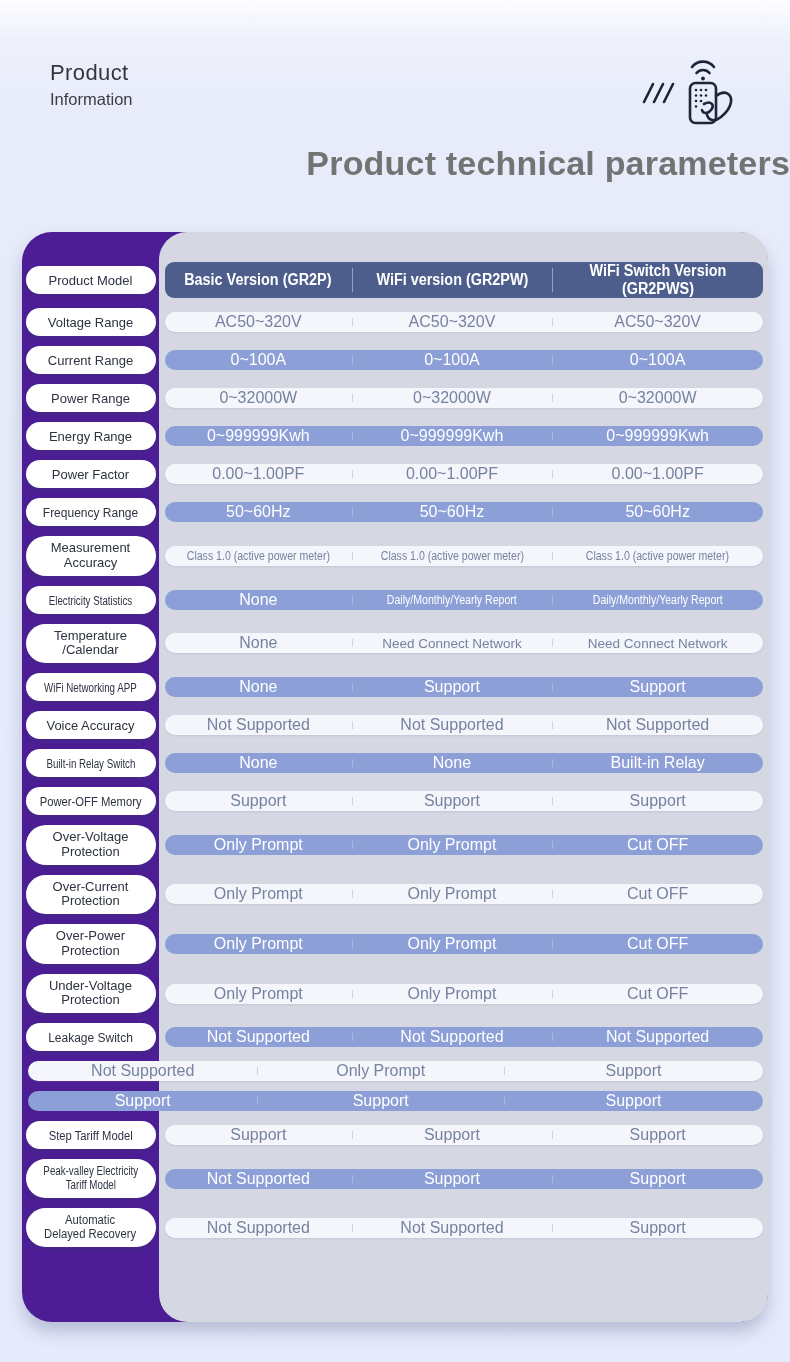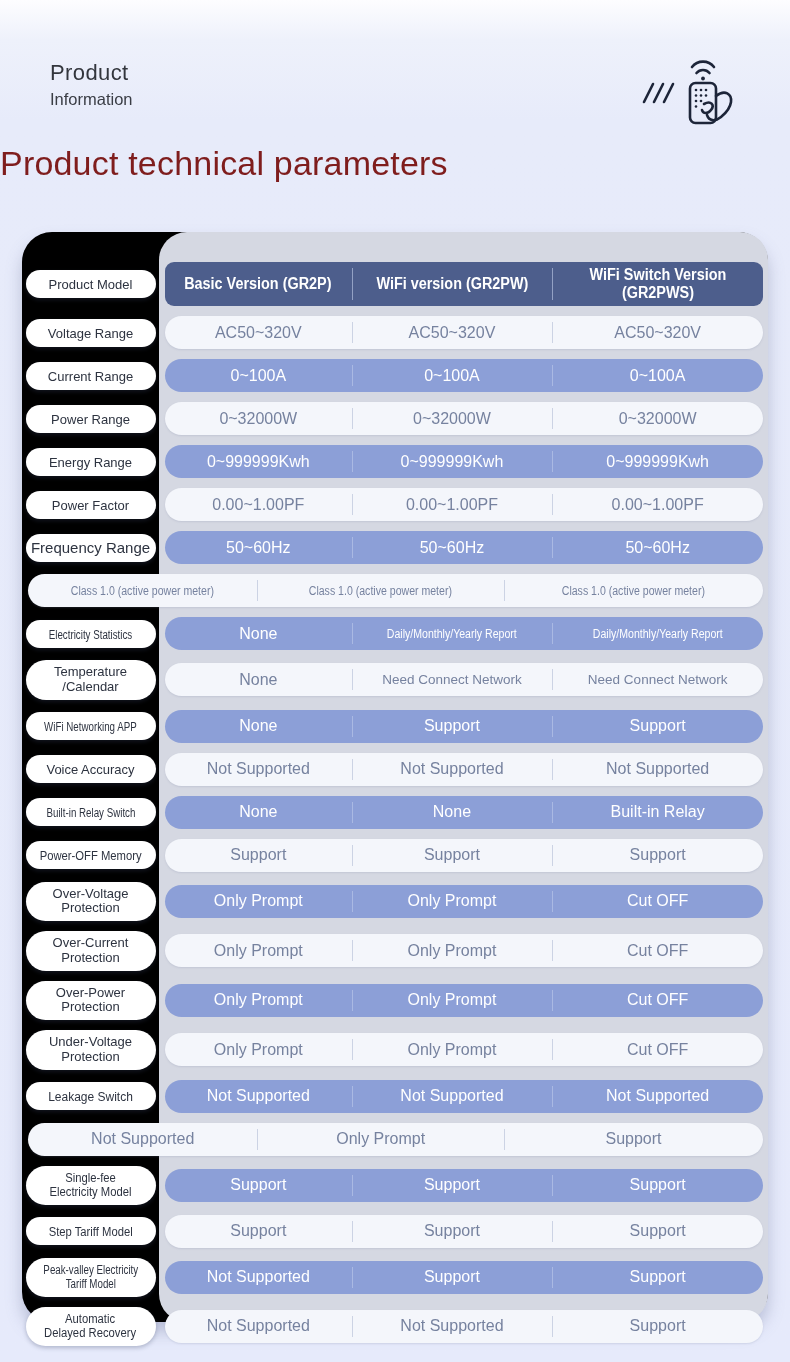"Product technical parameters" .page-title { color: #7f1d1d -> #737373; font-weight: normal -> bold; text-align: left -> right }
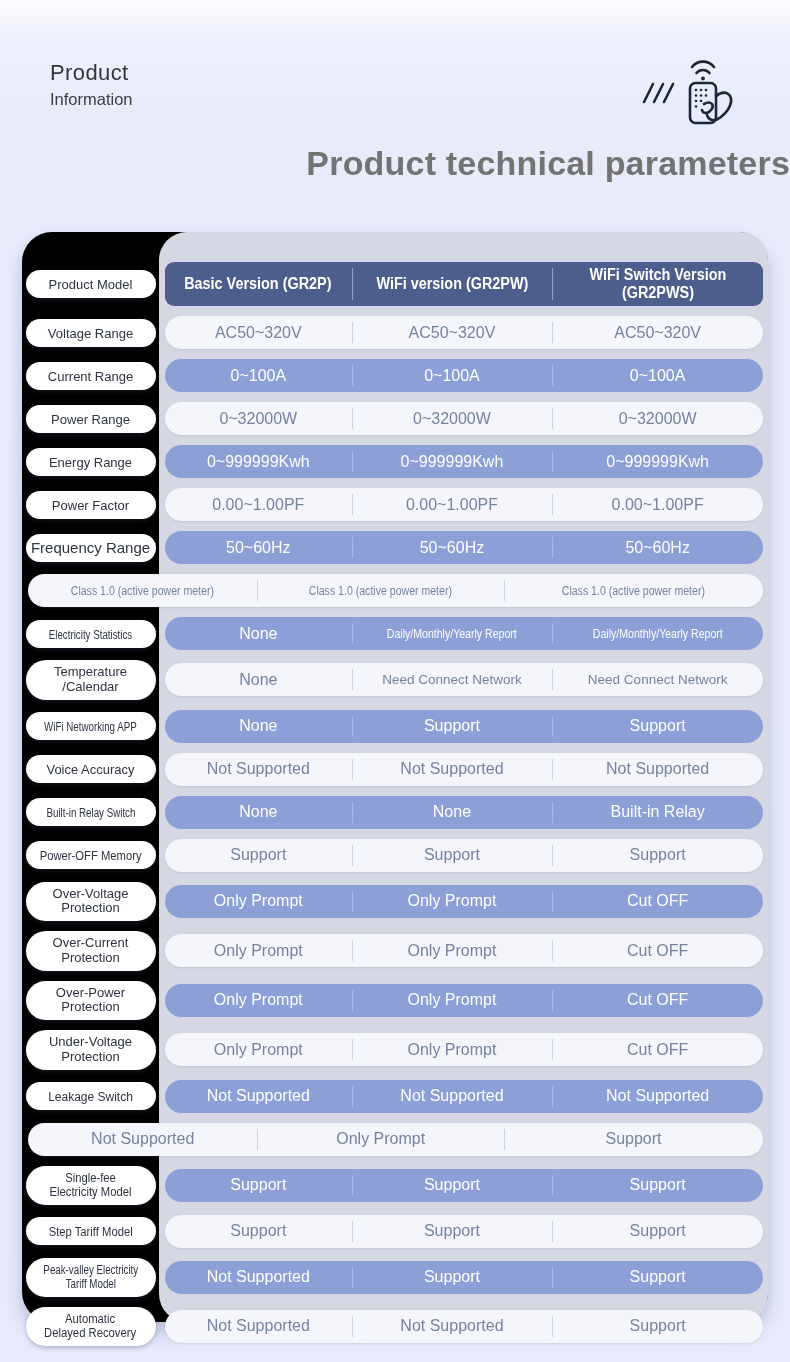"Product Model" .panel { background: #000000 -> #4c1d95 }
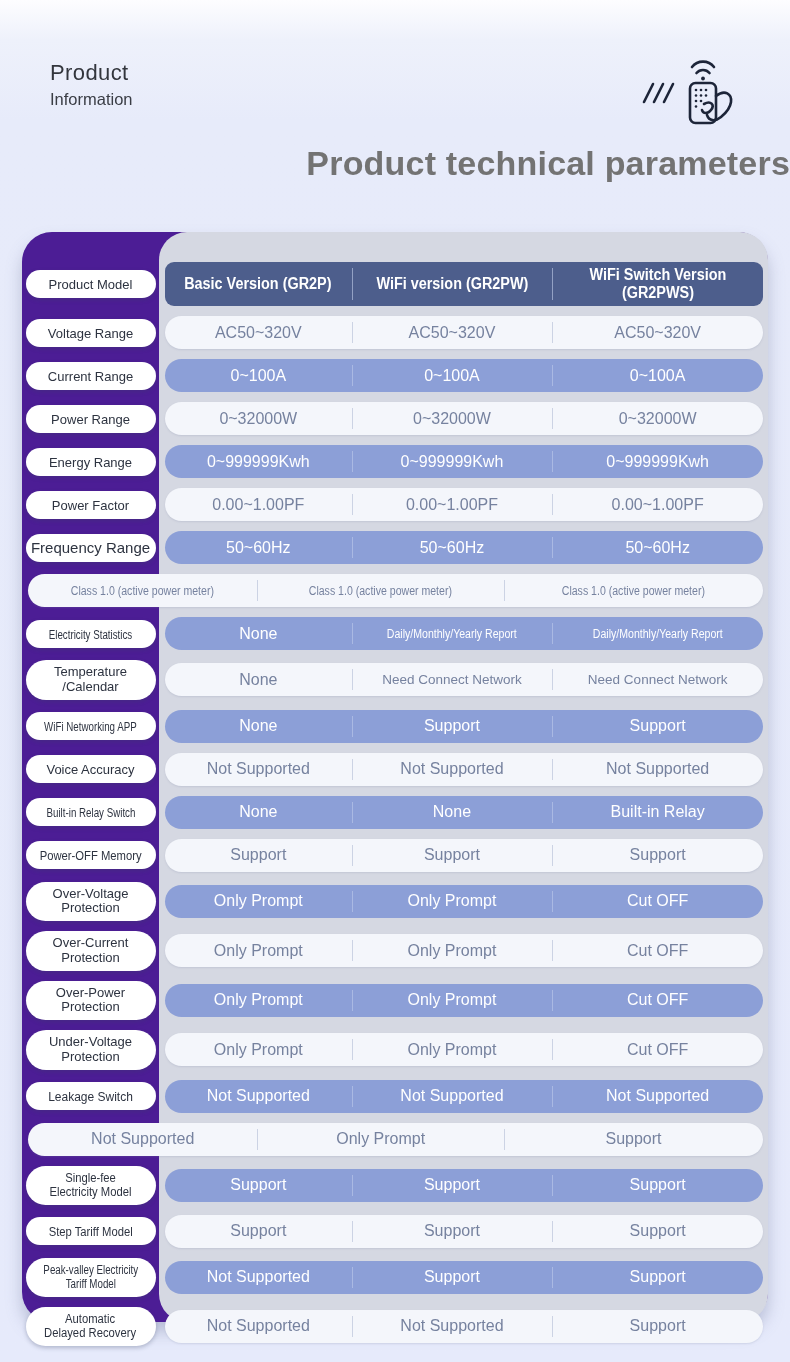"Basic Version (GR2P)" .r-head .bar { height: 44px -> 36px }
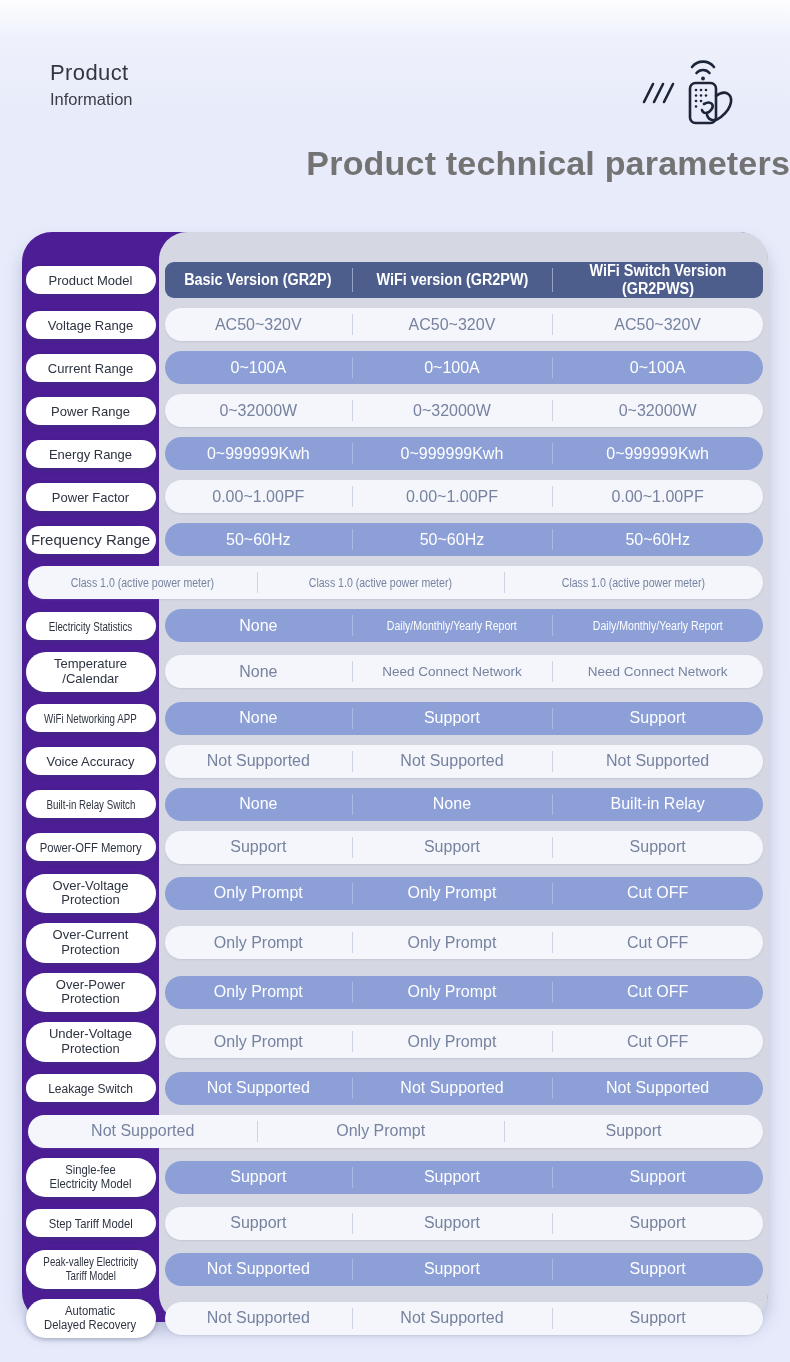"AC50~320V" .bar { height: 33px -> 20px }
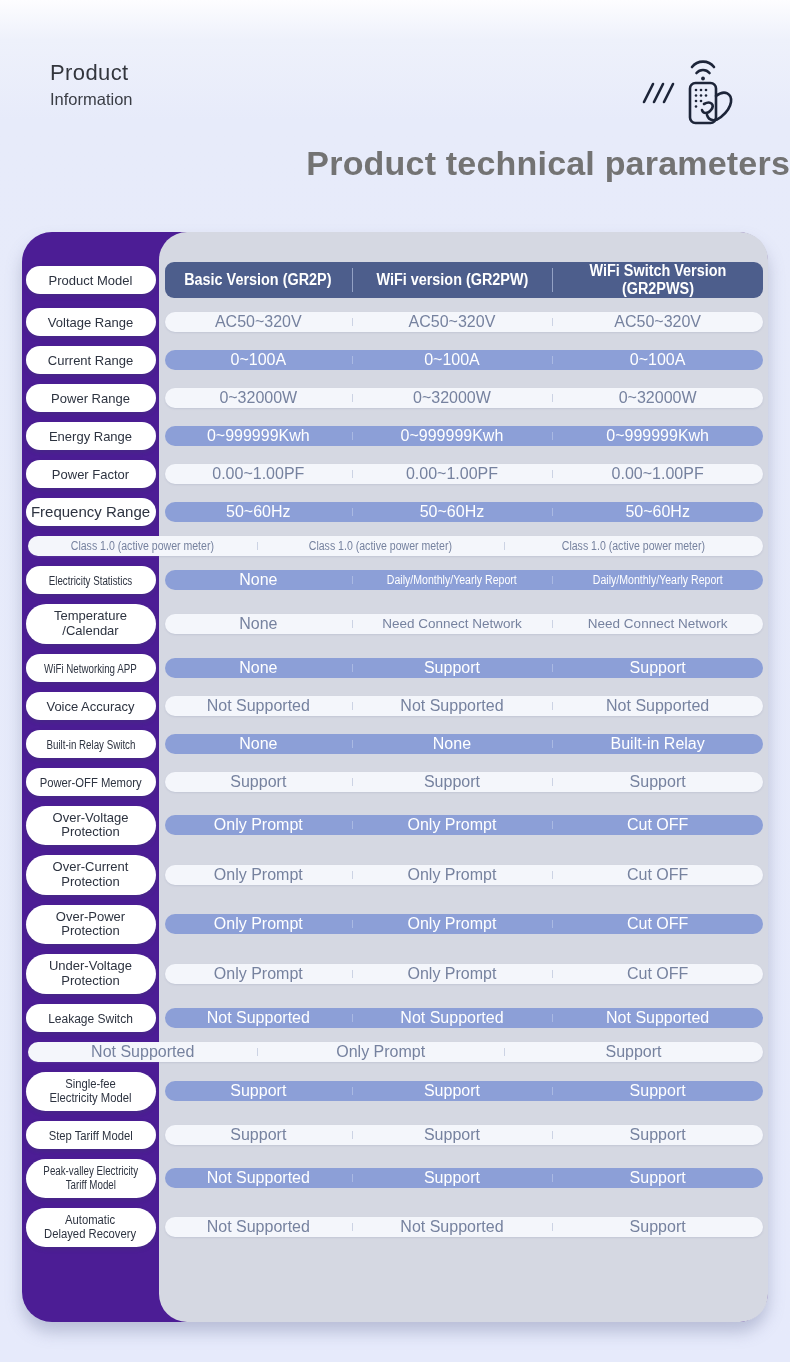"Frequency Range" span.pill-t { font-size: 15px -> 12px }
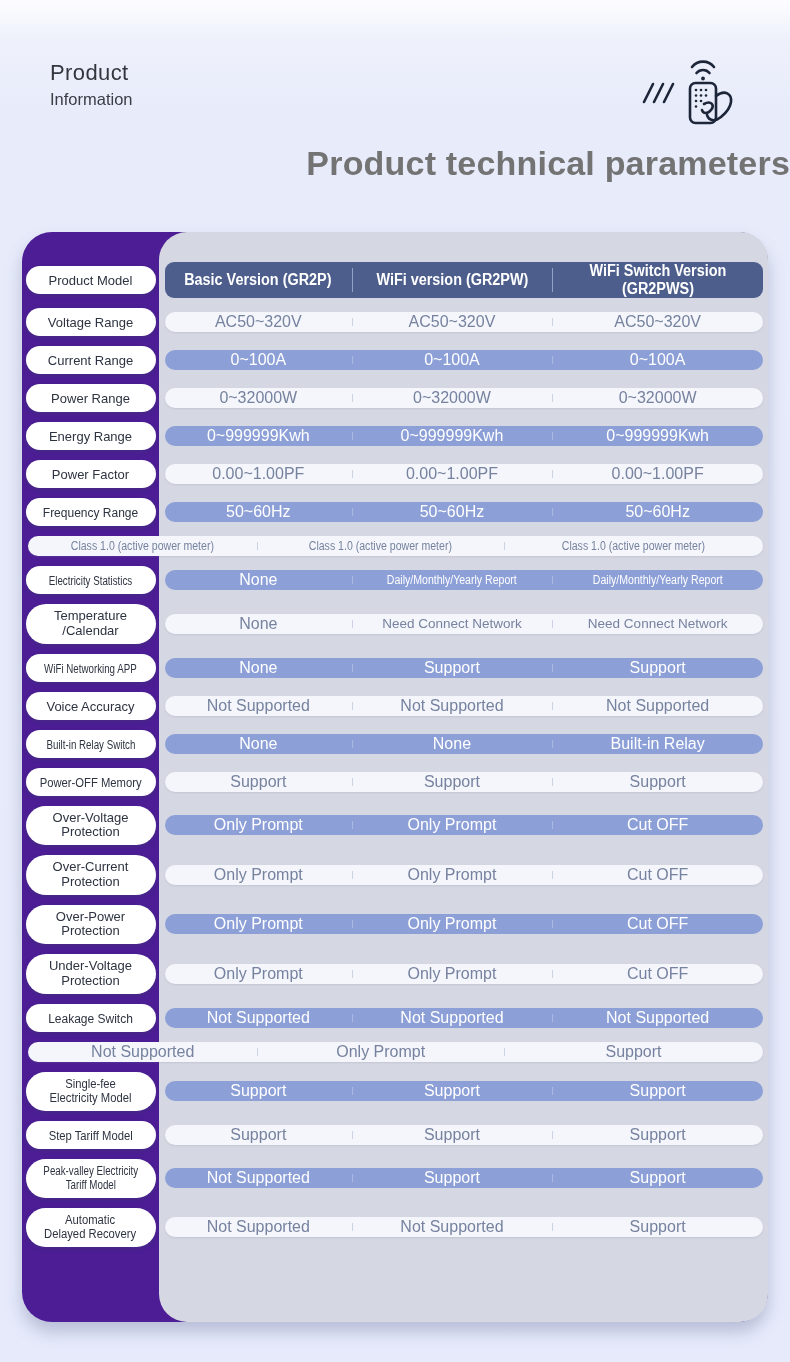"Measurement" div.labelcell { html: none -> <div> <div> <span>Measurement Accuracy</span> </div> </div> }
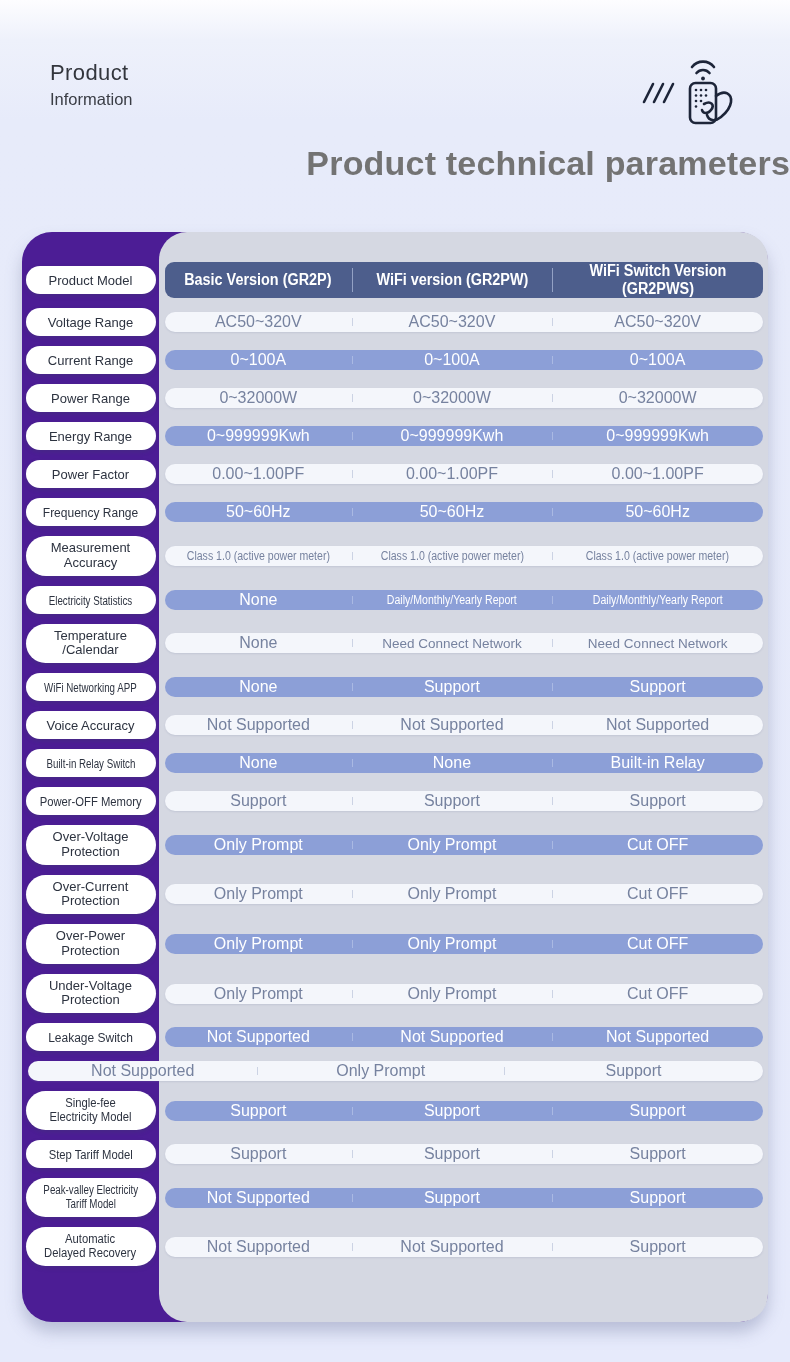"Single-fee" div.labelcell { html: <div> <div> <span>Single-fee Electricity Model</span> </div> </div> -> none }
